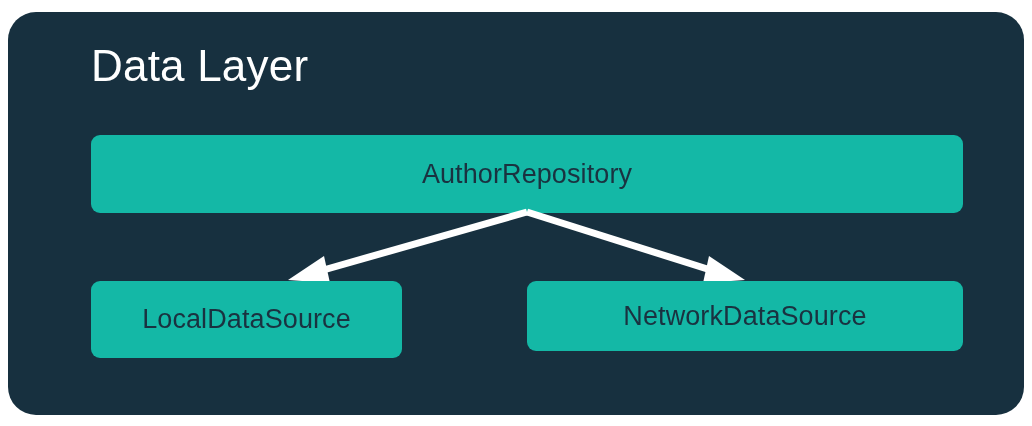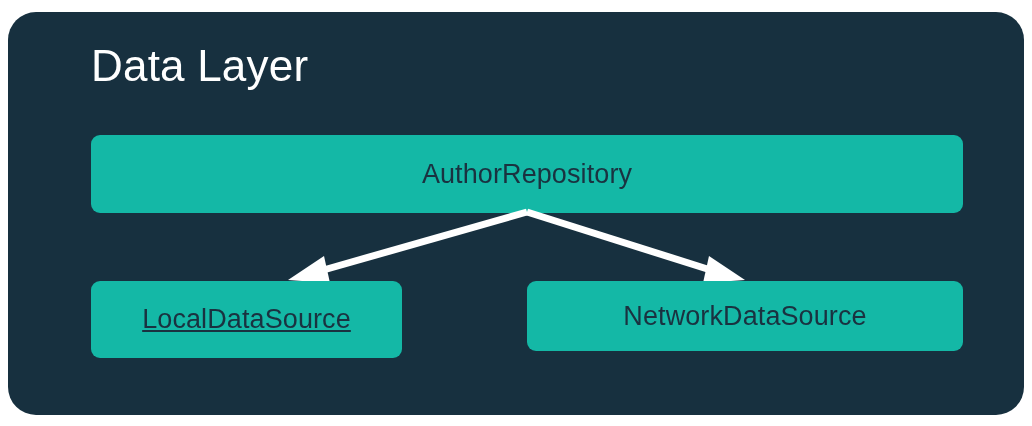"LocalDataSource" #node-local { text-decoration: underline -> none }
